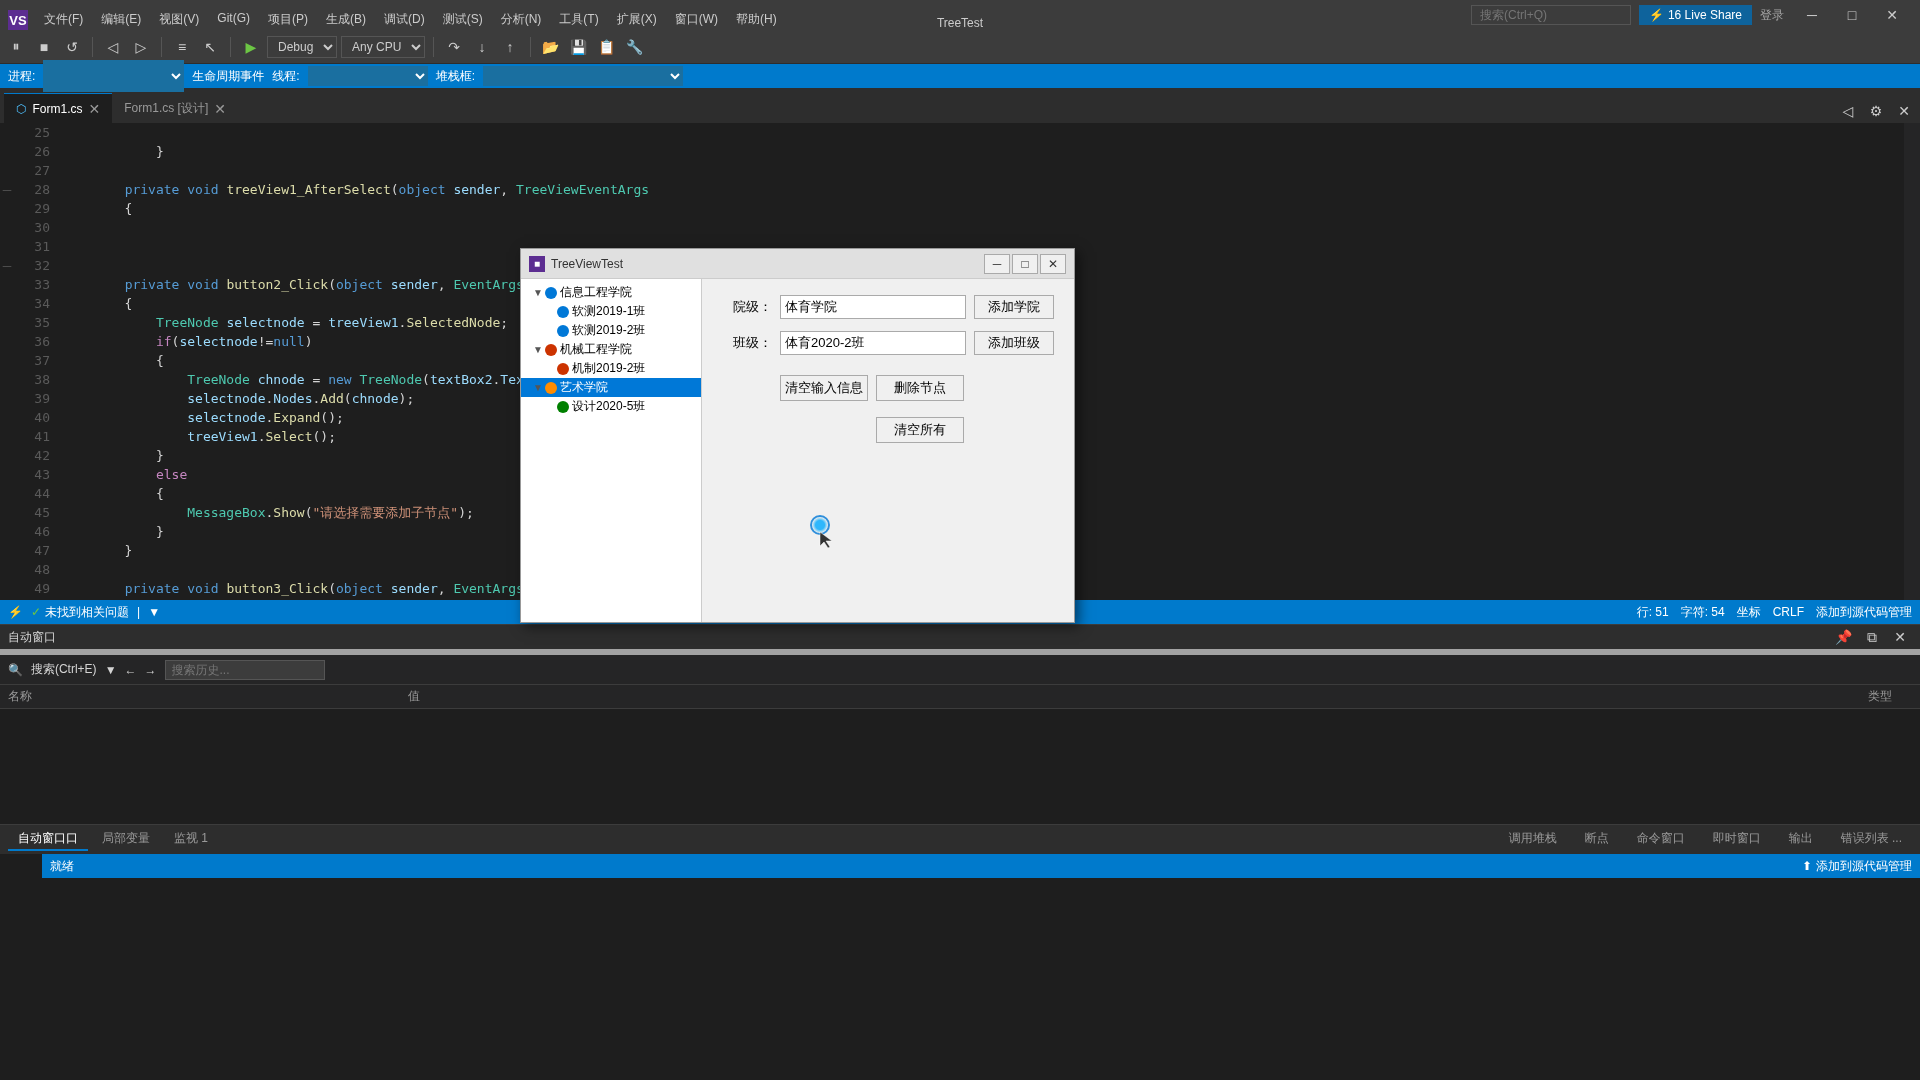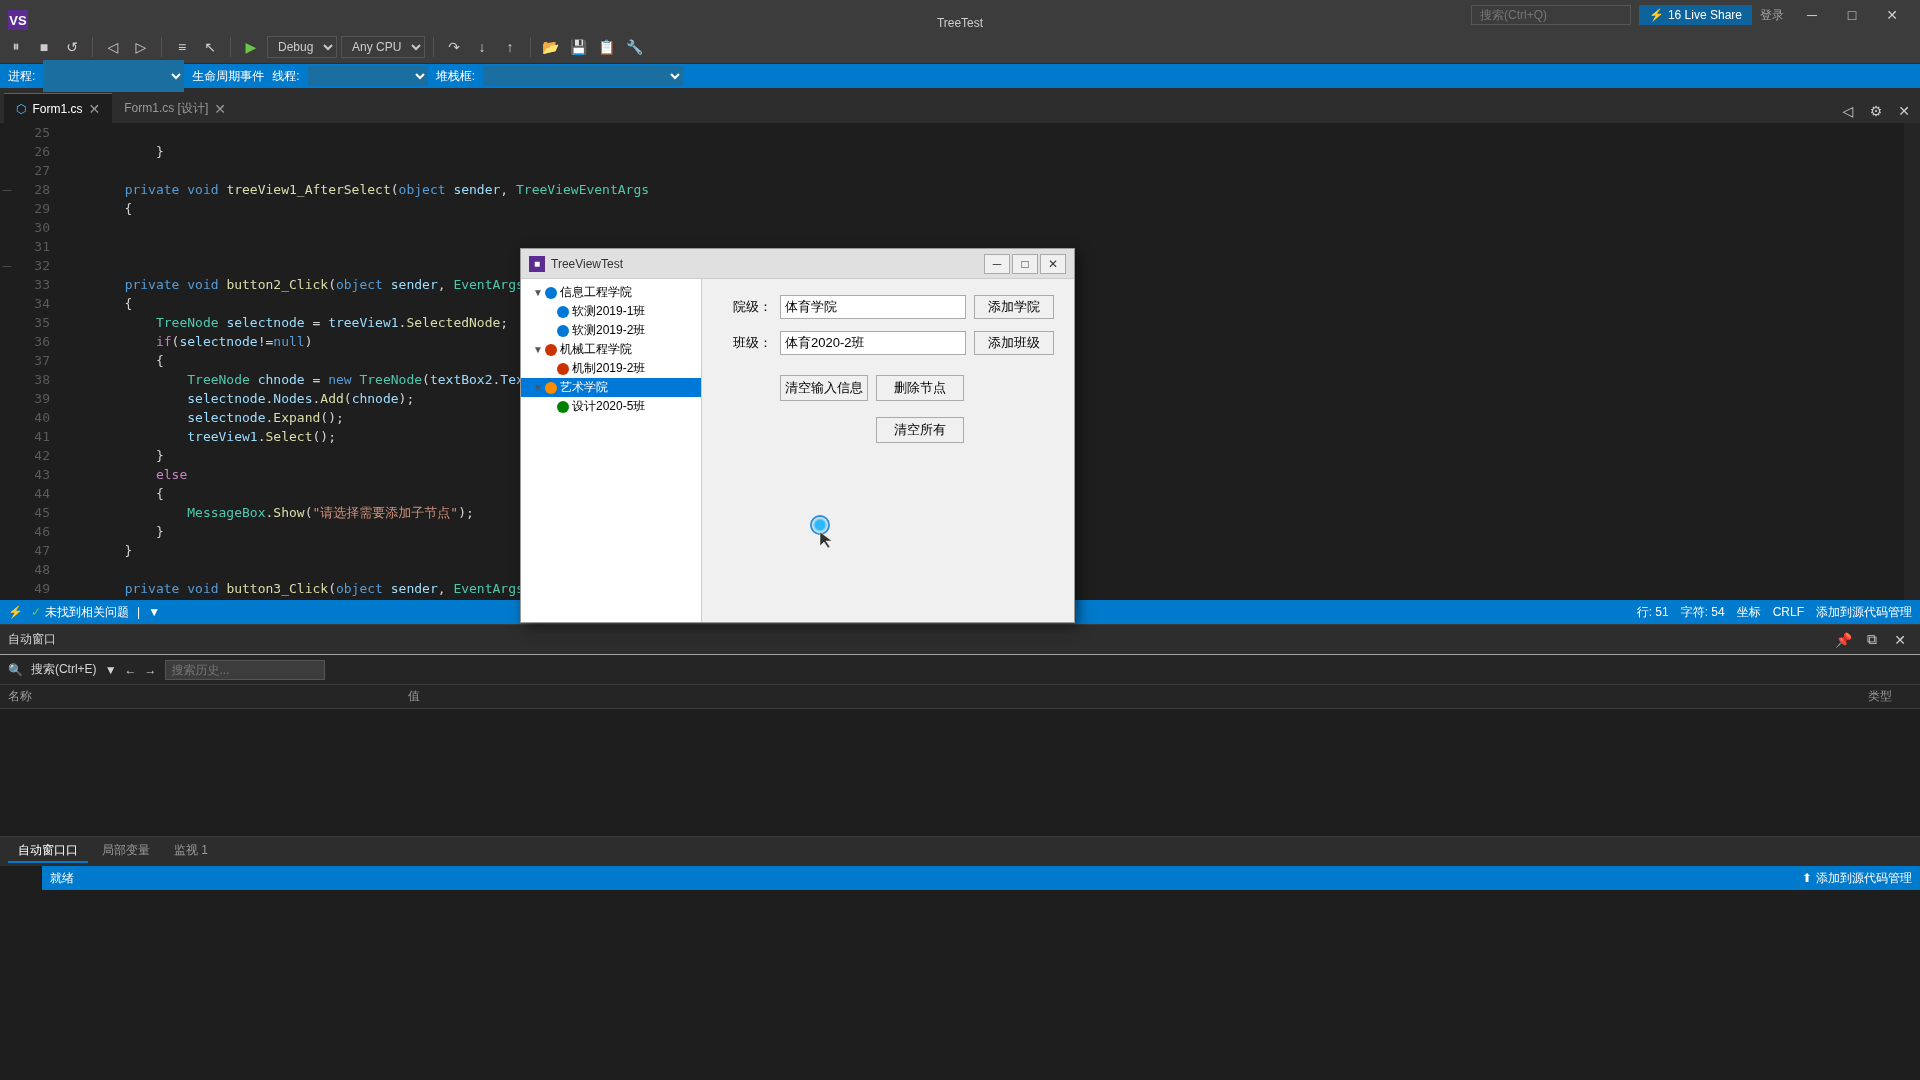"文件(F)" div.menu-items { html: none -> <div> <span>文件(F)</span> <span>编辑(E)</span> <span>视图(V)</span> <span>Git(G)</span> <span>项目(P)</span> <span>生成(B)</span> <span>调试(D)</span> <span>测试(S)</span> <span>分析(N)</span> <span>工具(T)</span> <span>扩展(X)</span> <span>窗口(W)</span> <span>帮助(H)</span> </div> }
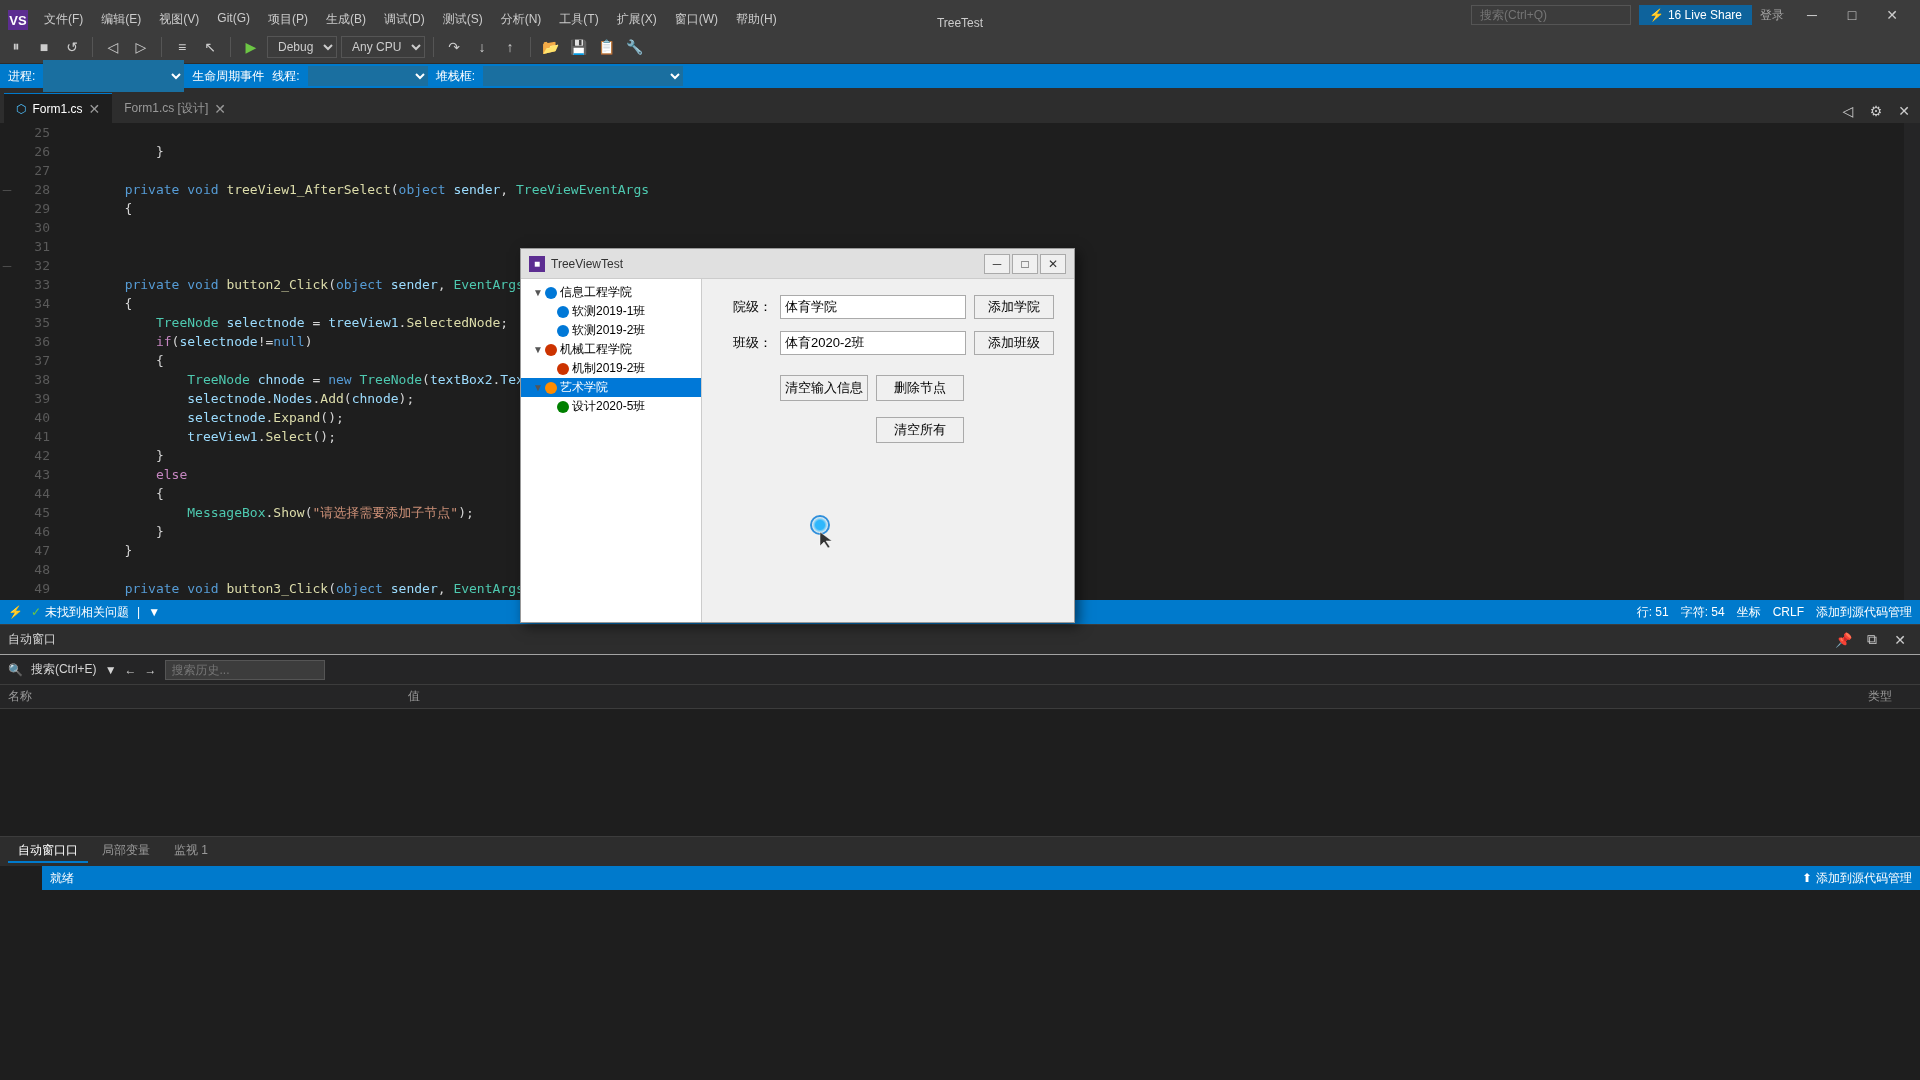"自动窗口" #bottom-tabs { border-bottom: 1px solid #a3a3a3 -> 6px solid #a3a3a3 }
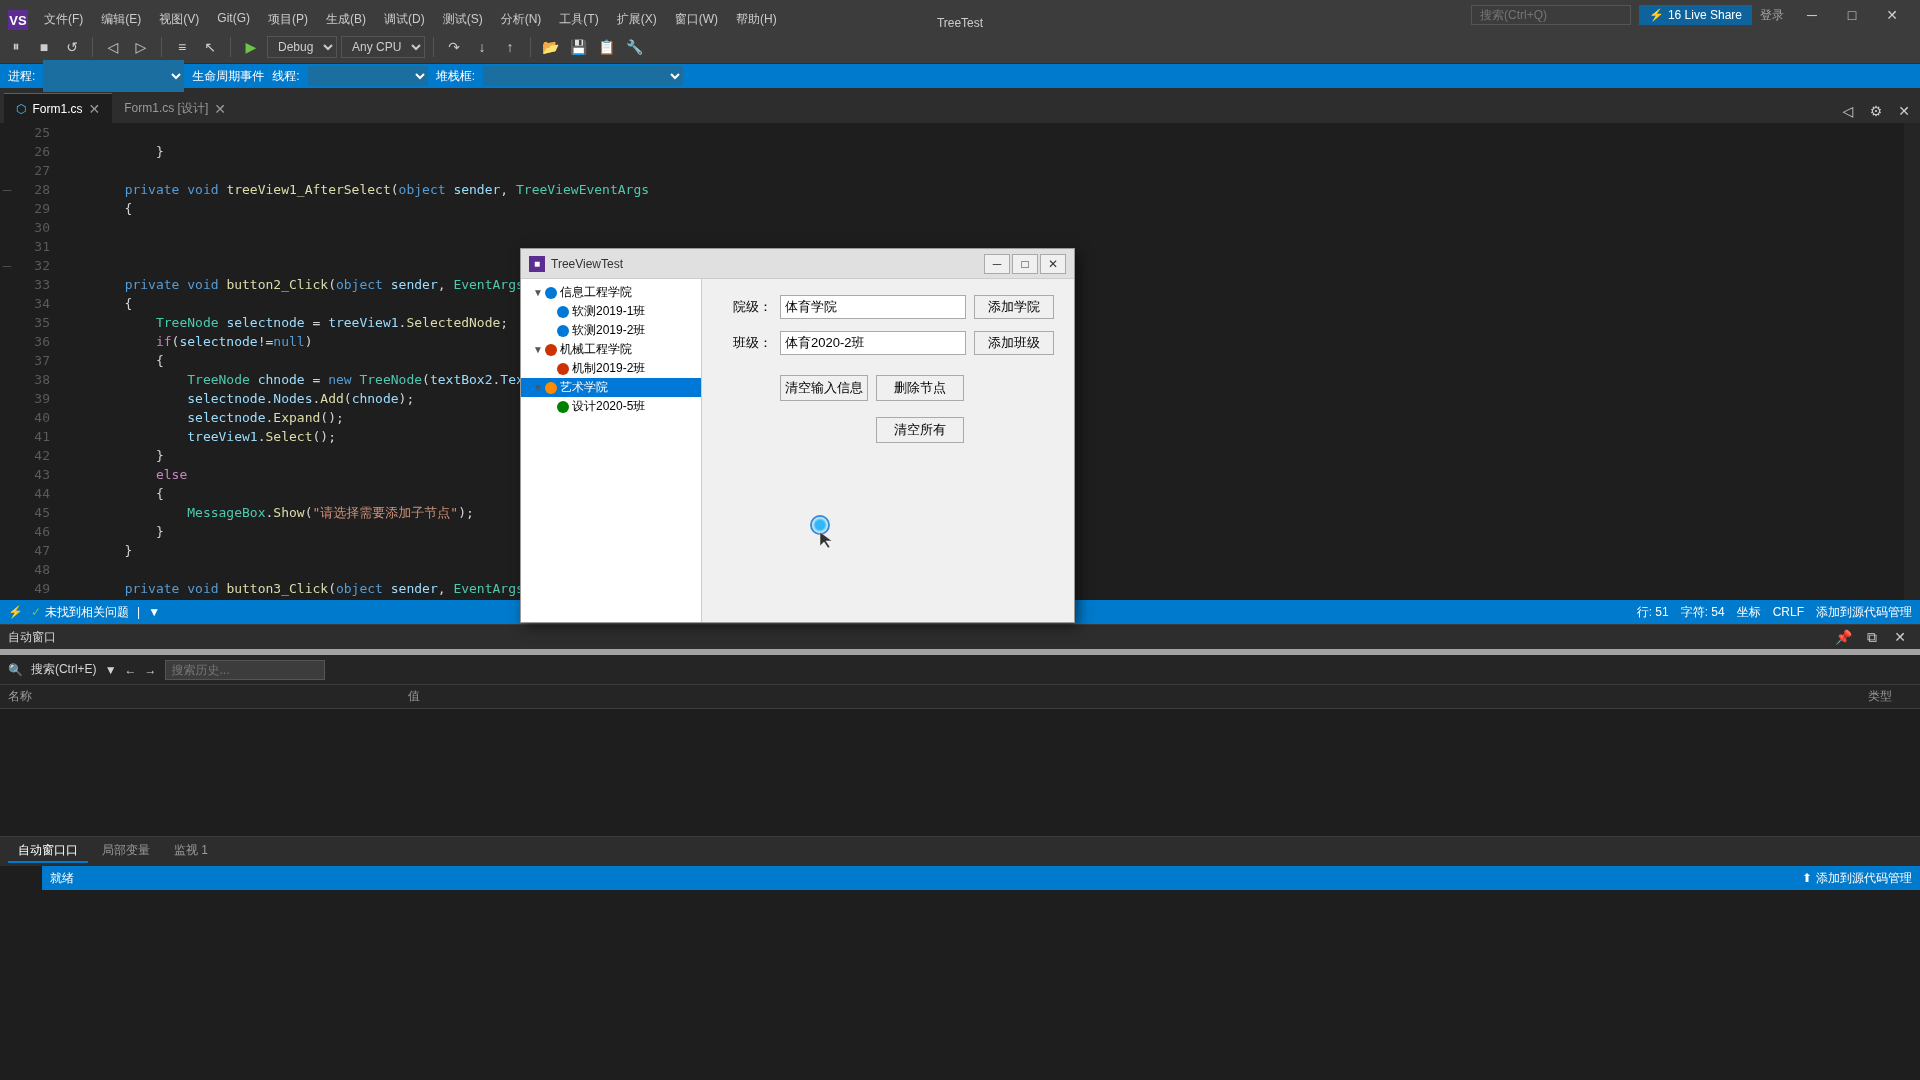"自动窗口口" #bottom-footer-tabs { margin-top: 12px -> none }
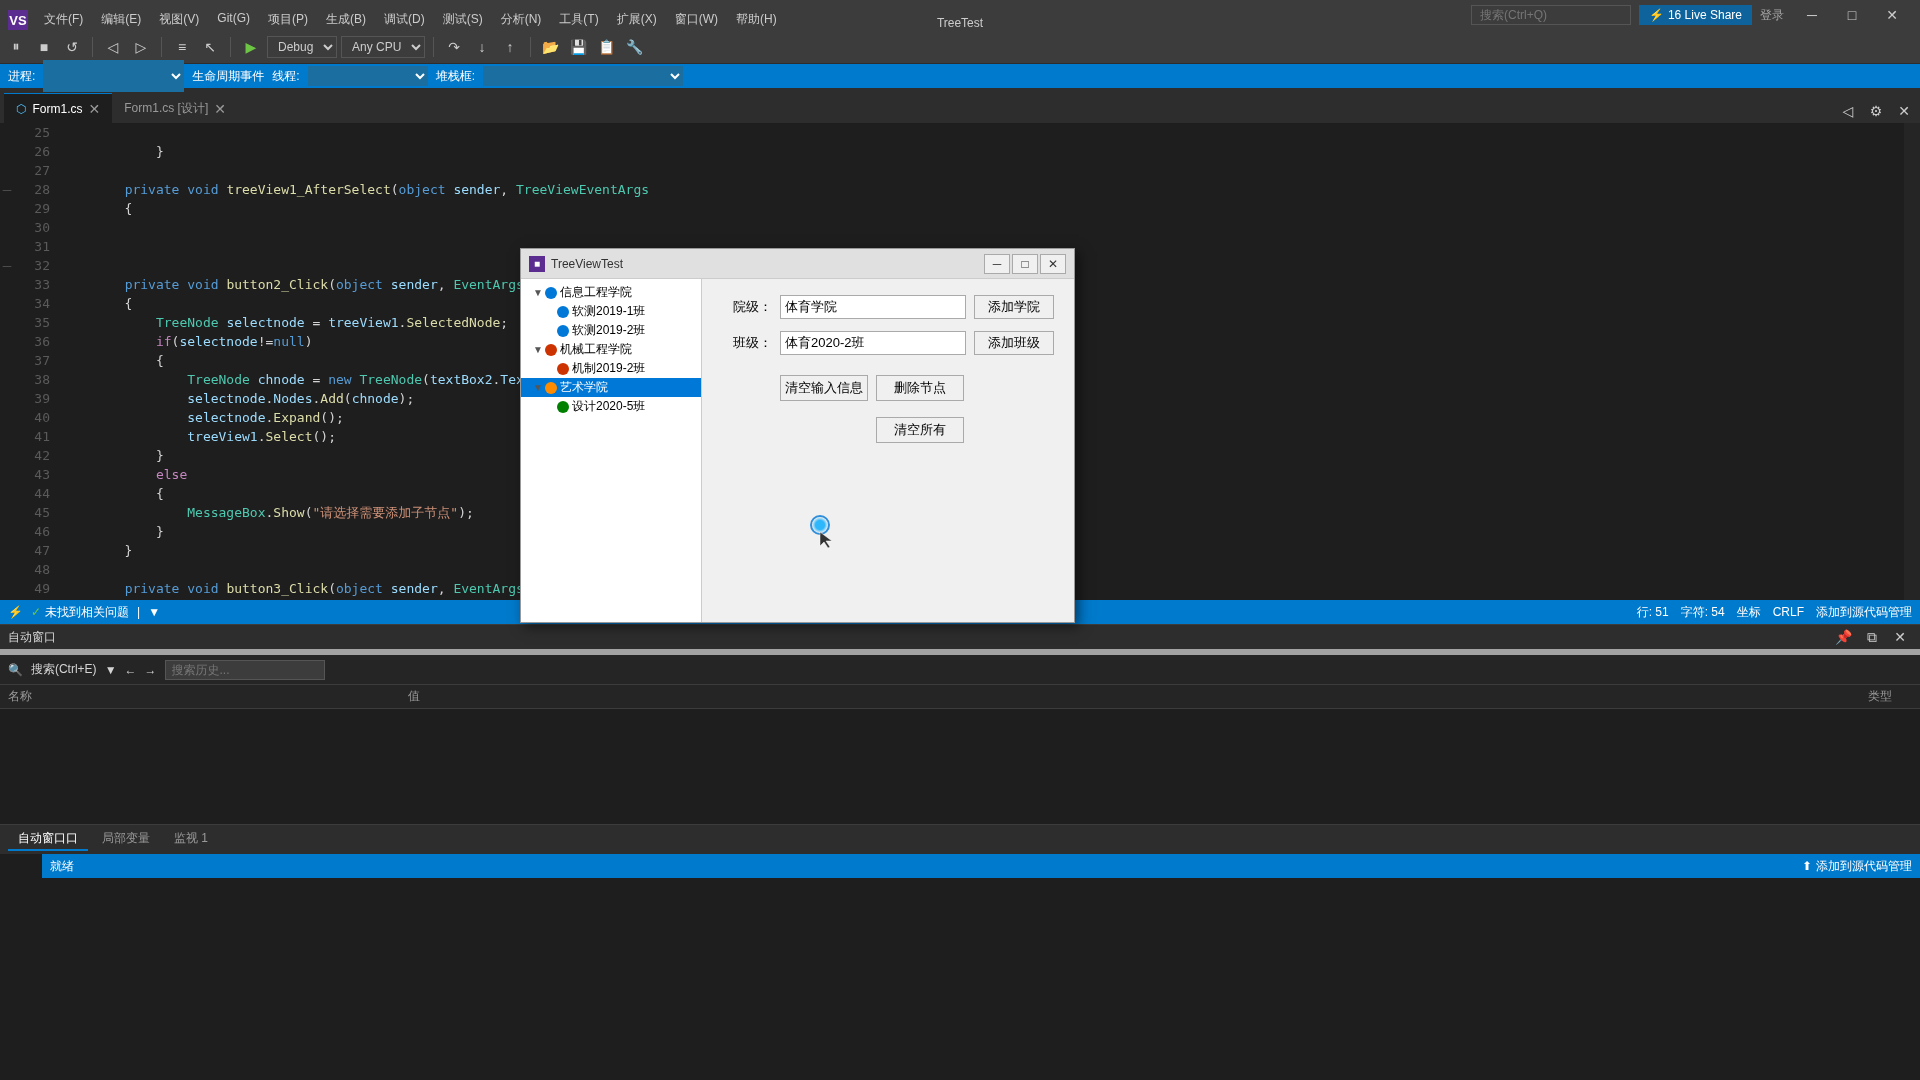"调用堆栈" div { html: none -> <div> <div>调用堆栈</div> <div>断点</div> <div>命令窗口</div> <div>即时窗口</div> <div>输出</div> <div>错误列表 ...</div> </div> }
